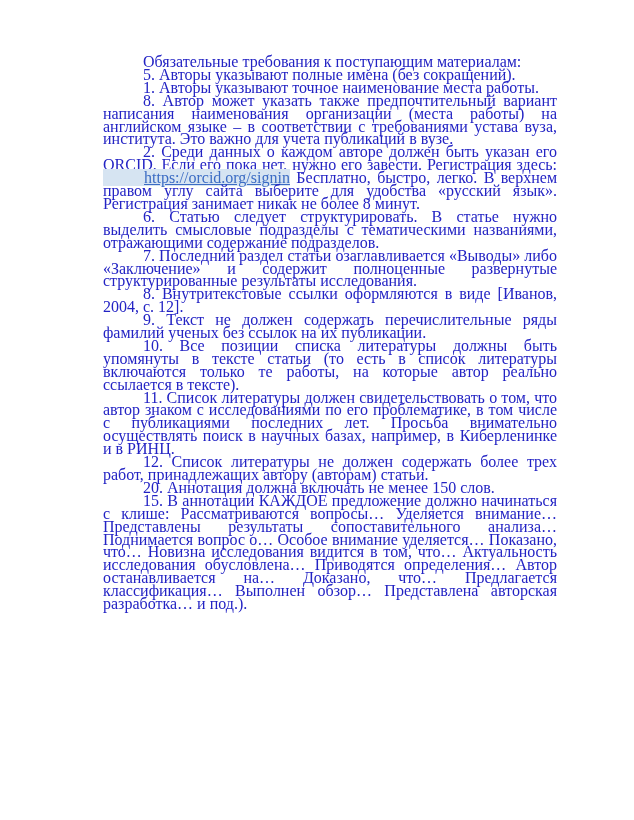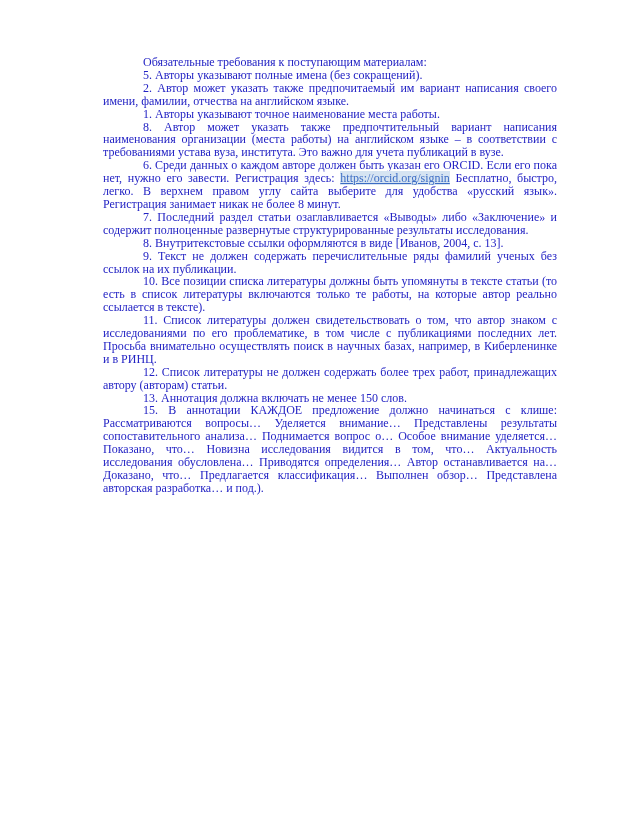"Обязательные требования к поступающим" .doc { font-size: 12px -> 16px }
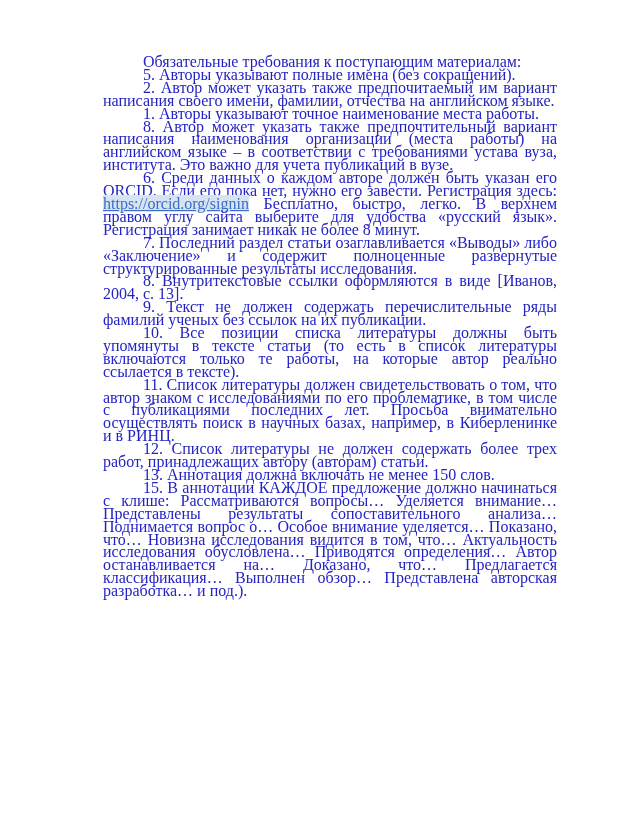"2. Автор может указать также" p.para { html: <p><span>2. Автор может указать также предпочитаемый им вариант написания своего имени, фамилии, отчества на английском языке.</span></p> -> none }
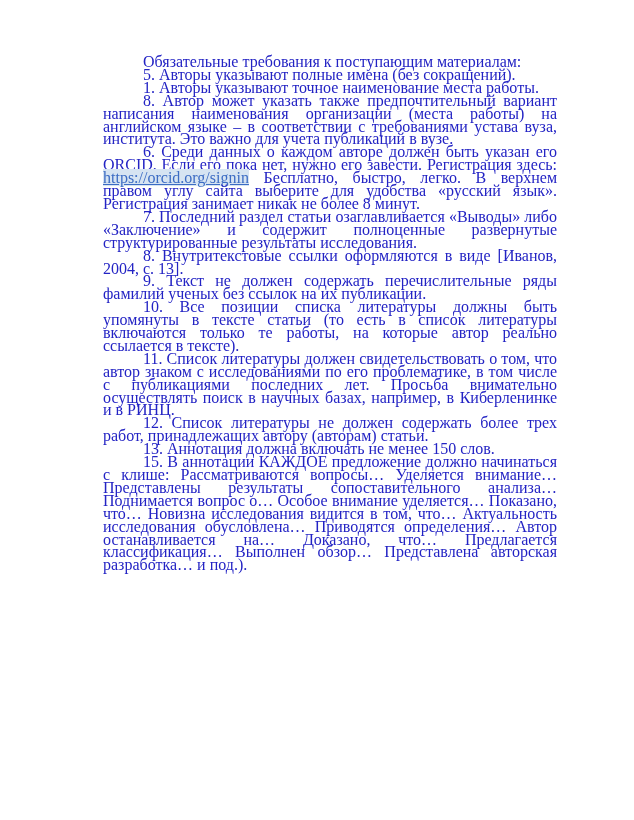"6. Среди данных о каждом" span.run-normal { text: 6 -> 2 }
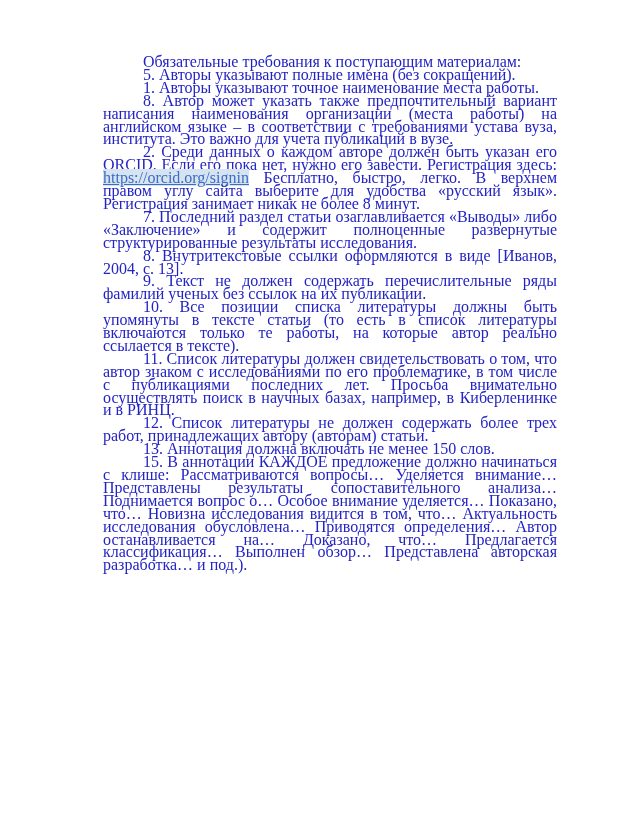"https://orcid.org/signin" .run-link { padding-left: none -> 41px }
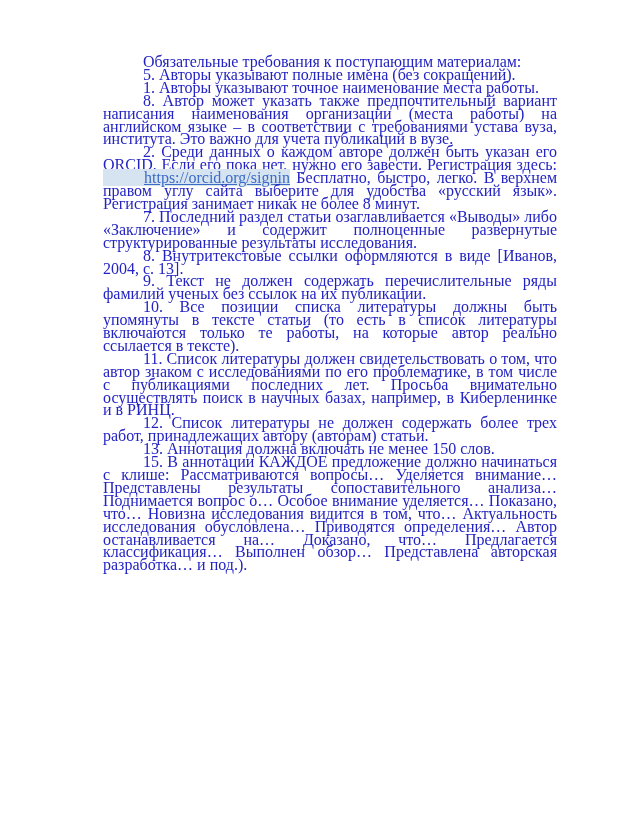"6. Статью следует структурировать. В" p.para { html: none -> <p><span>6. Статью следует структурировать. В статье нужно выделить смысловые подразделы с тематическими названиями, отражающими содержание подразделов.</span></p> }
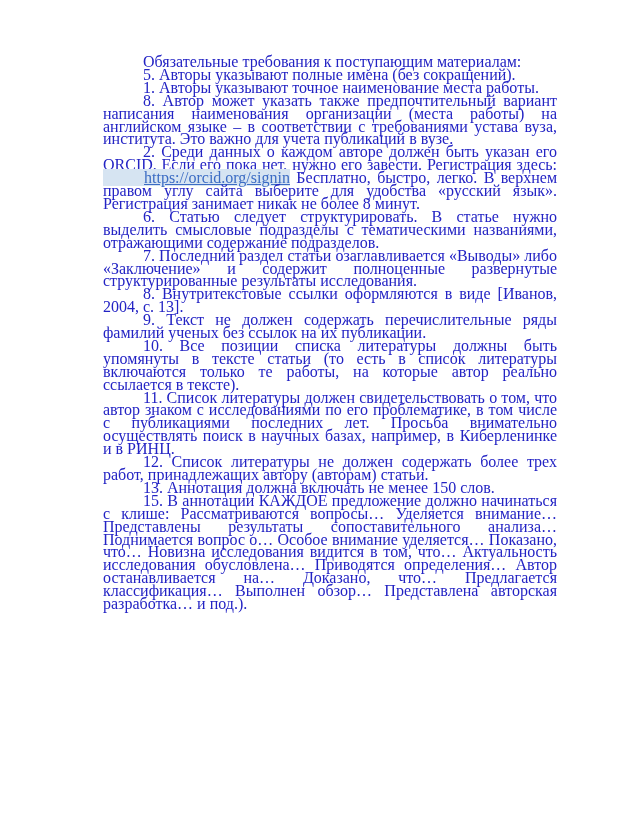"8. Внутритекстовые ссылки оформляются в" span.run-normal { text: 13 -> 12 }
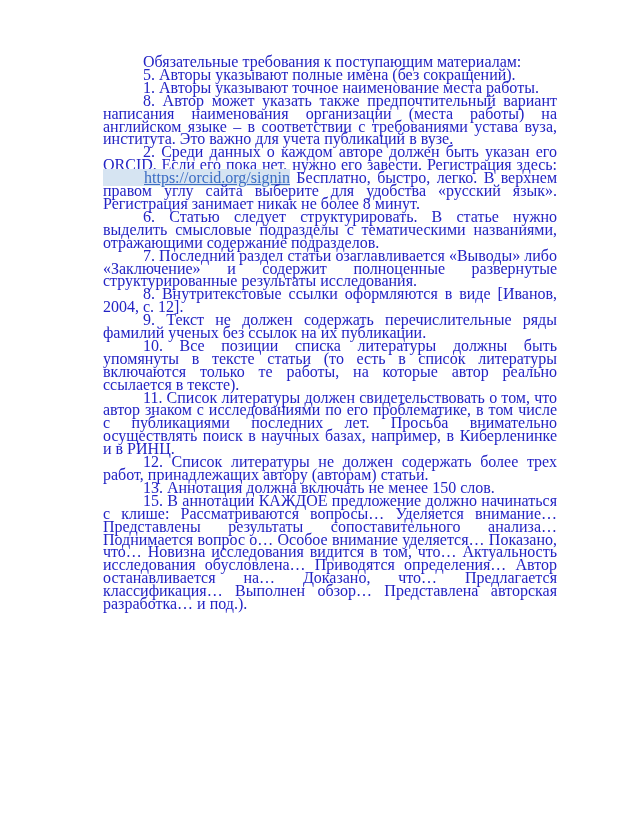"13. Аннотация должна включать не" span.run-normal { text: 13 -> 20 }
